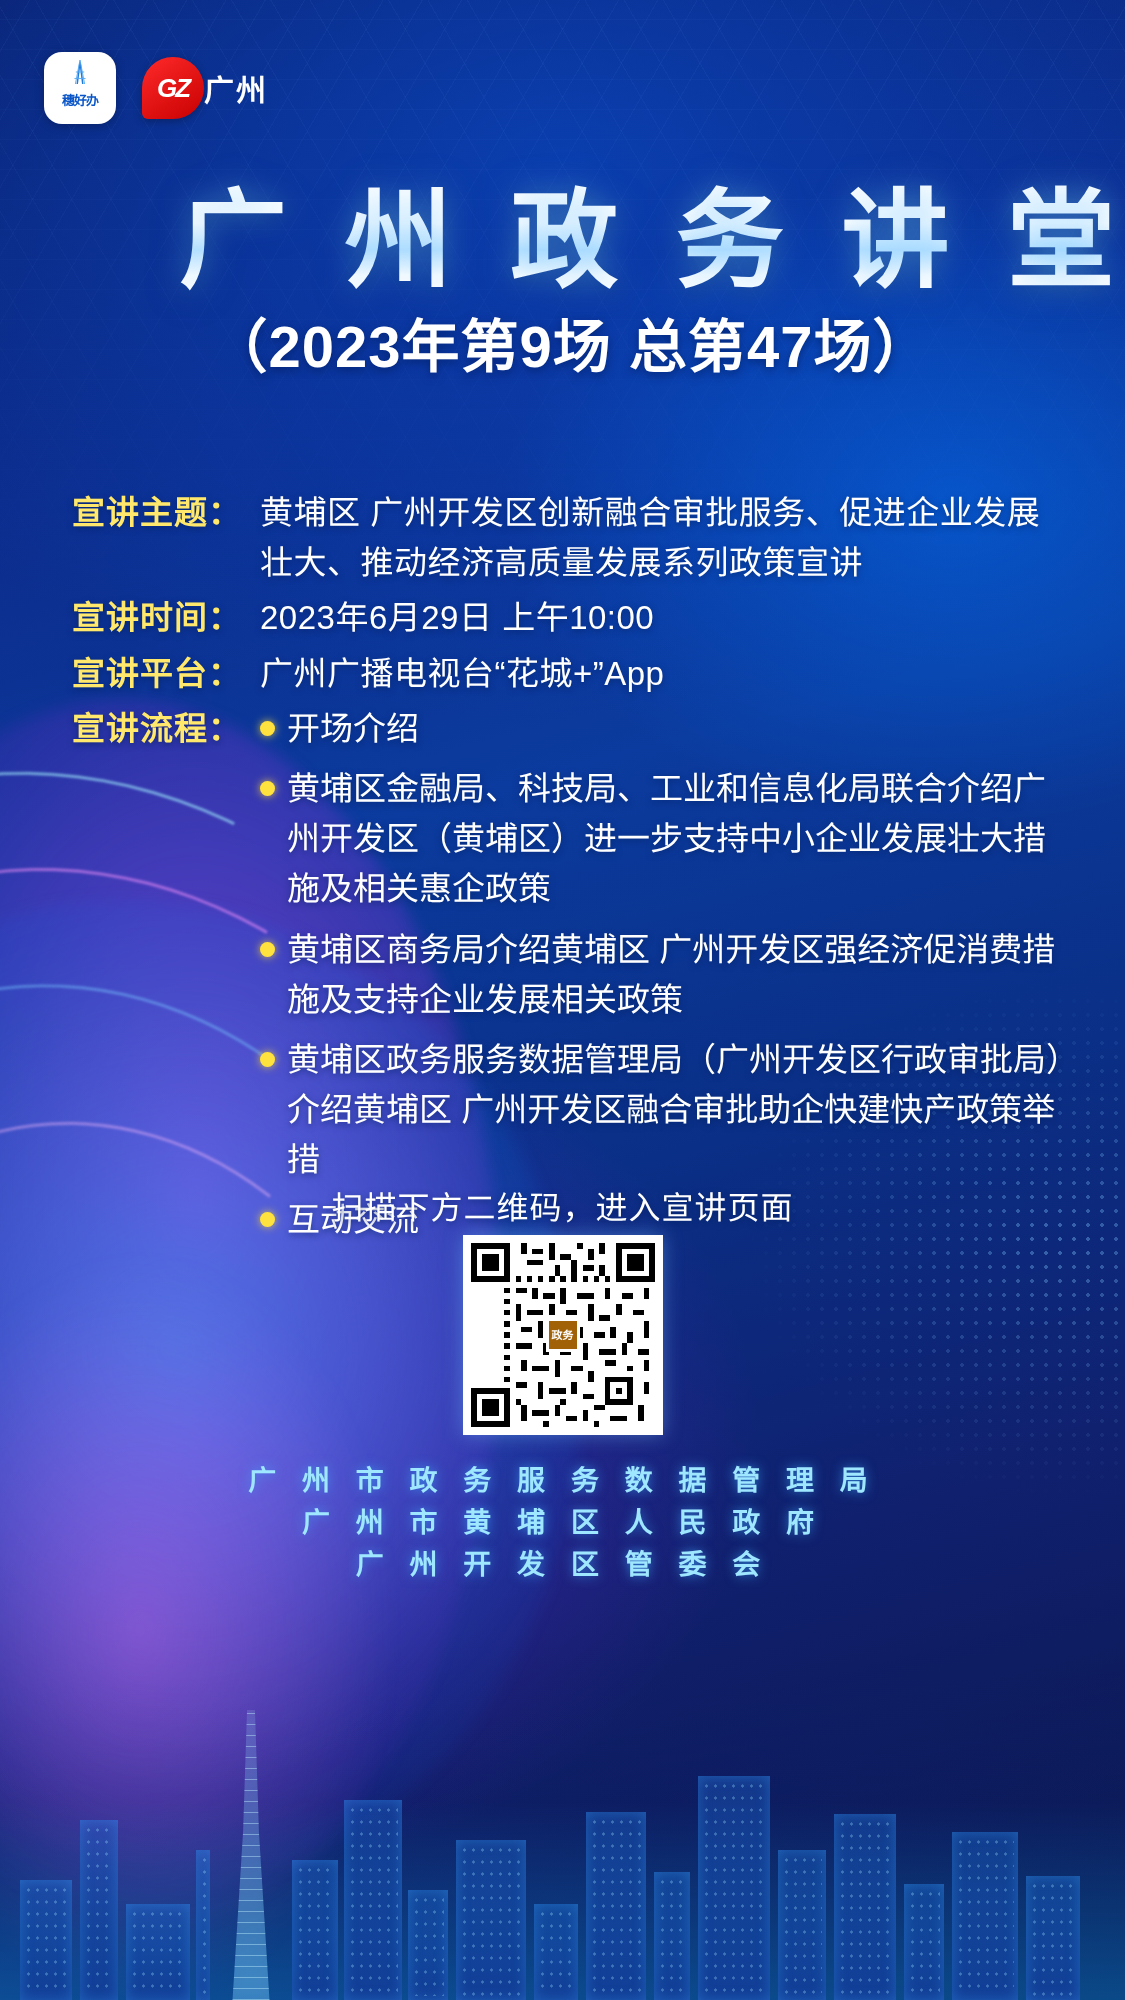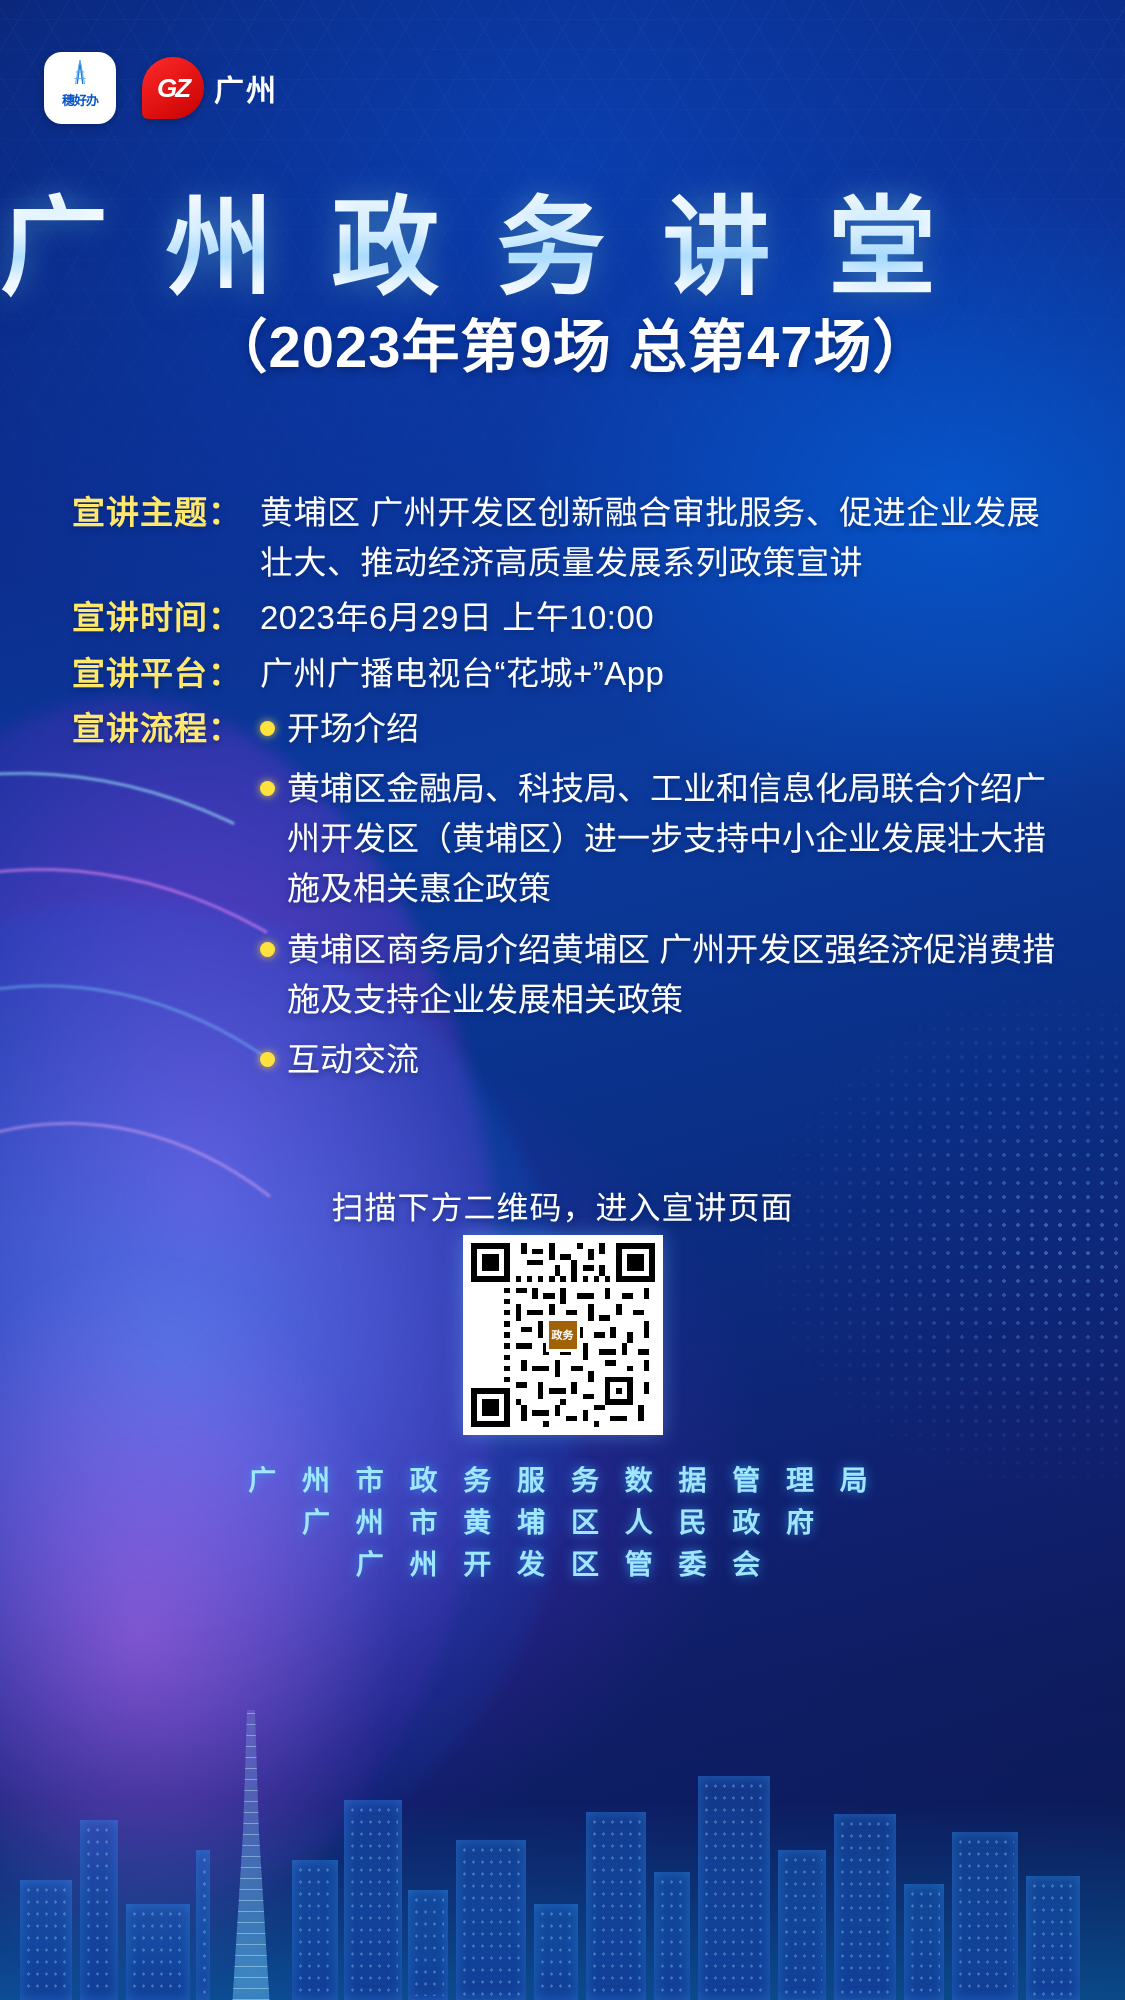"GZ" .gz-logo { gap: 10px -> none }
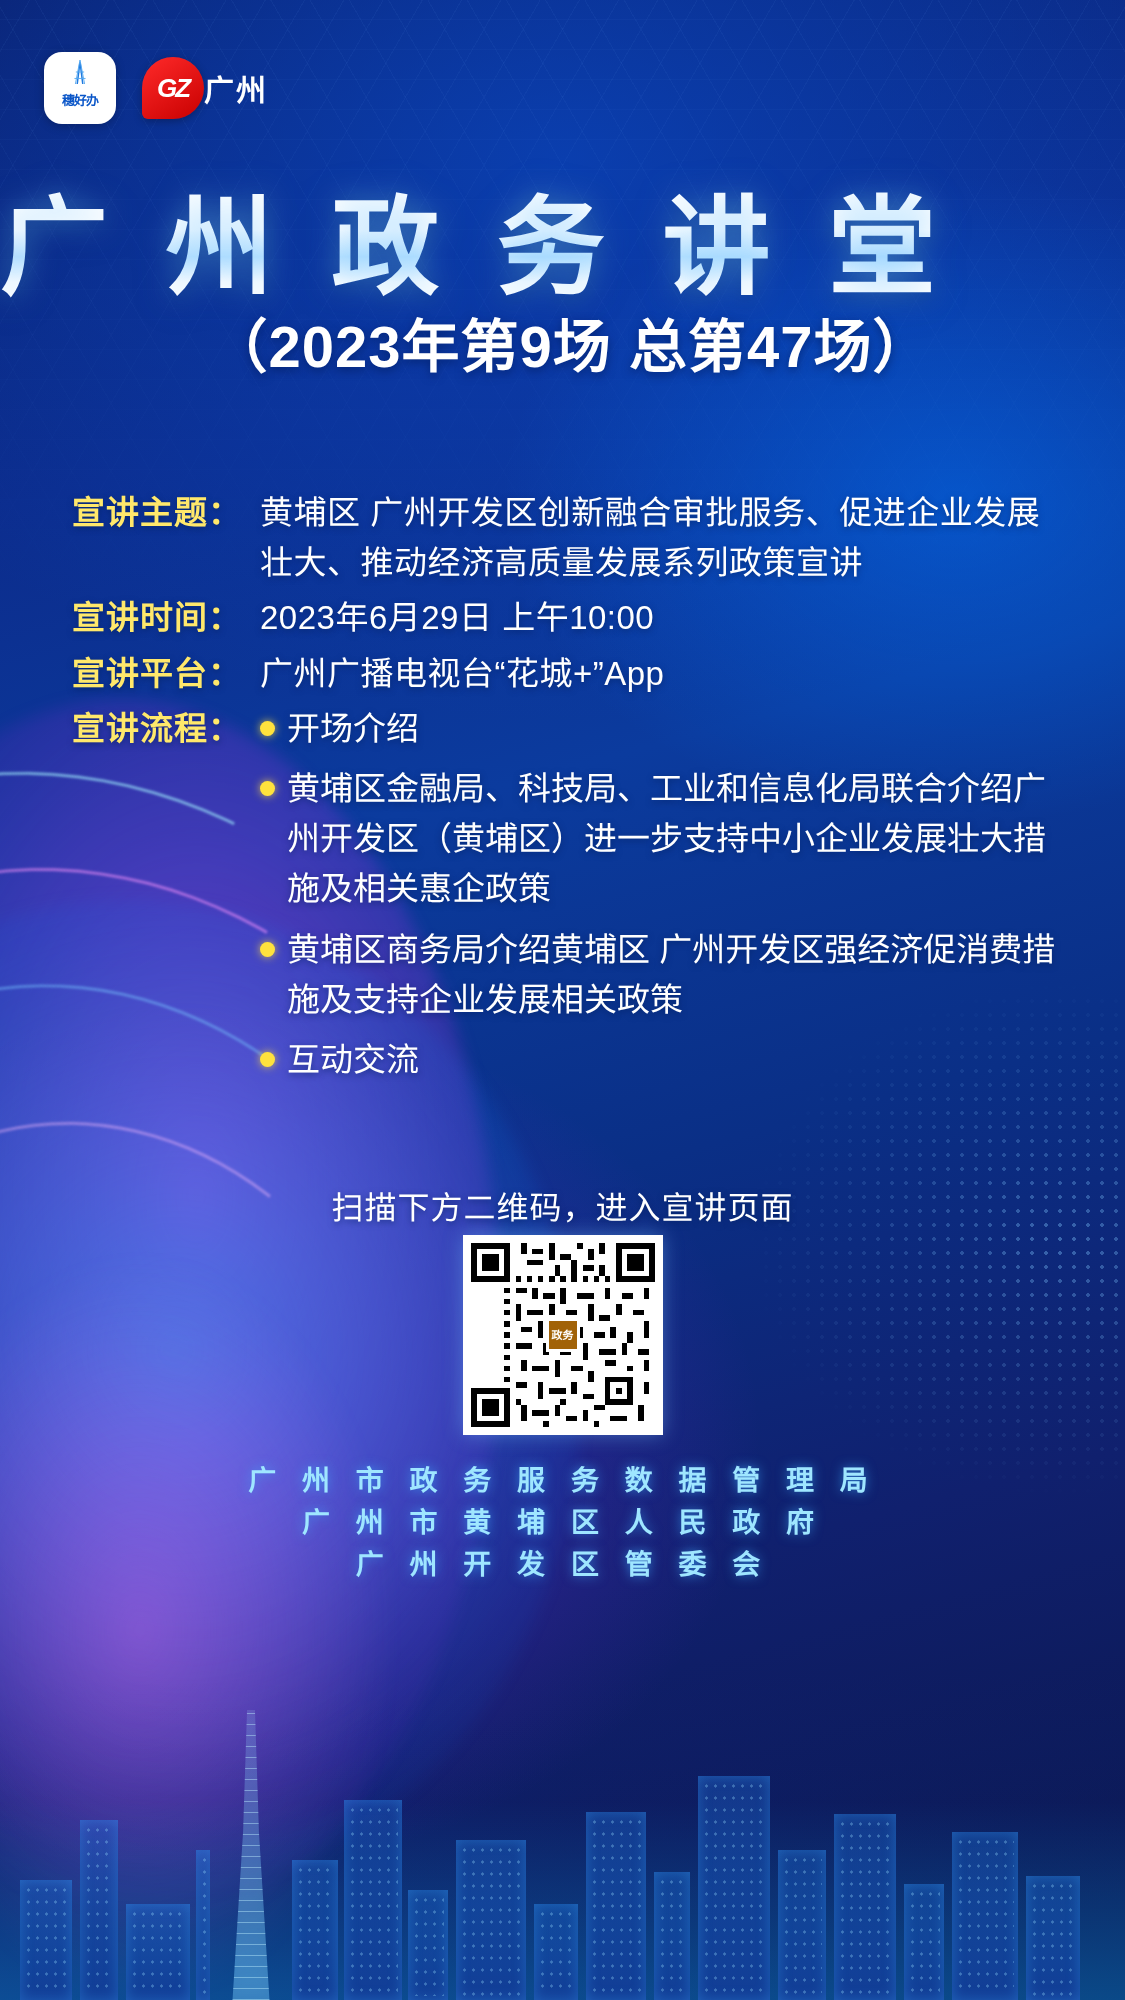"广 州 政 务 讲" .main-title { text-align: left -> right; top: 160px -> 153px }
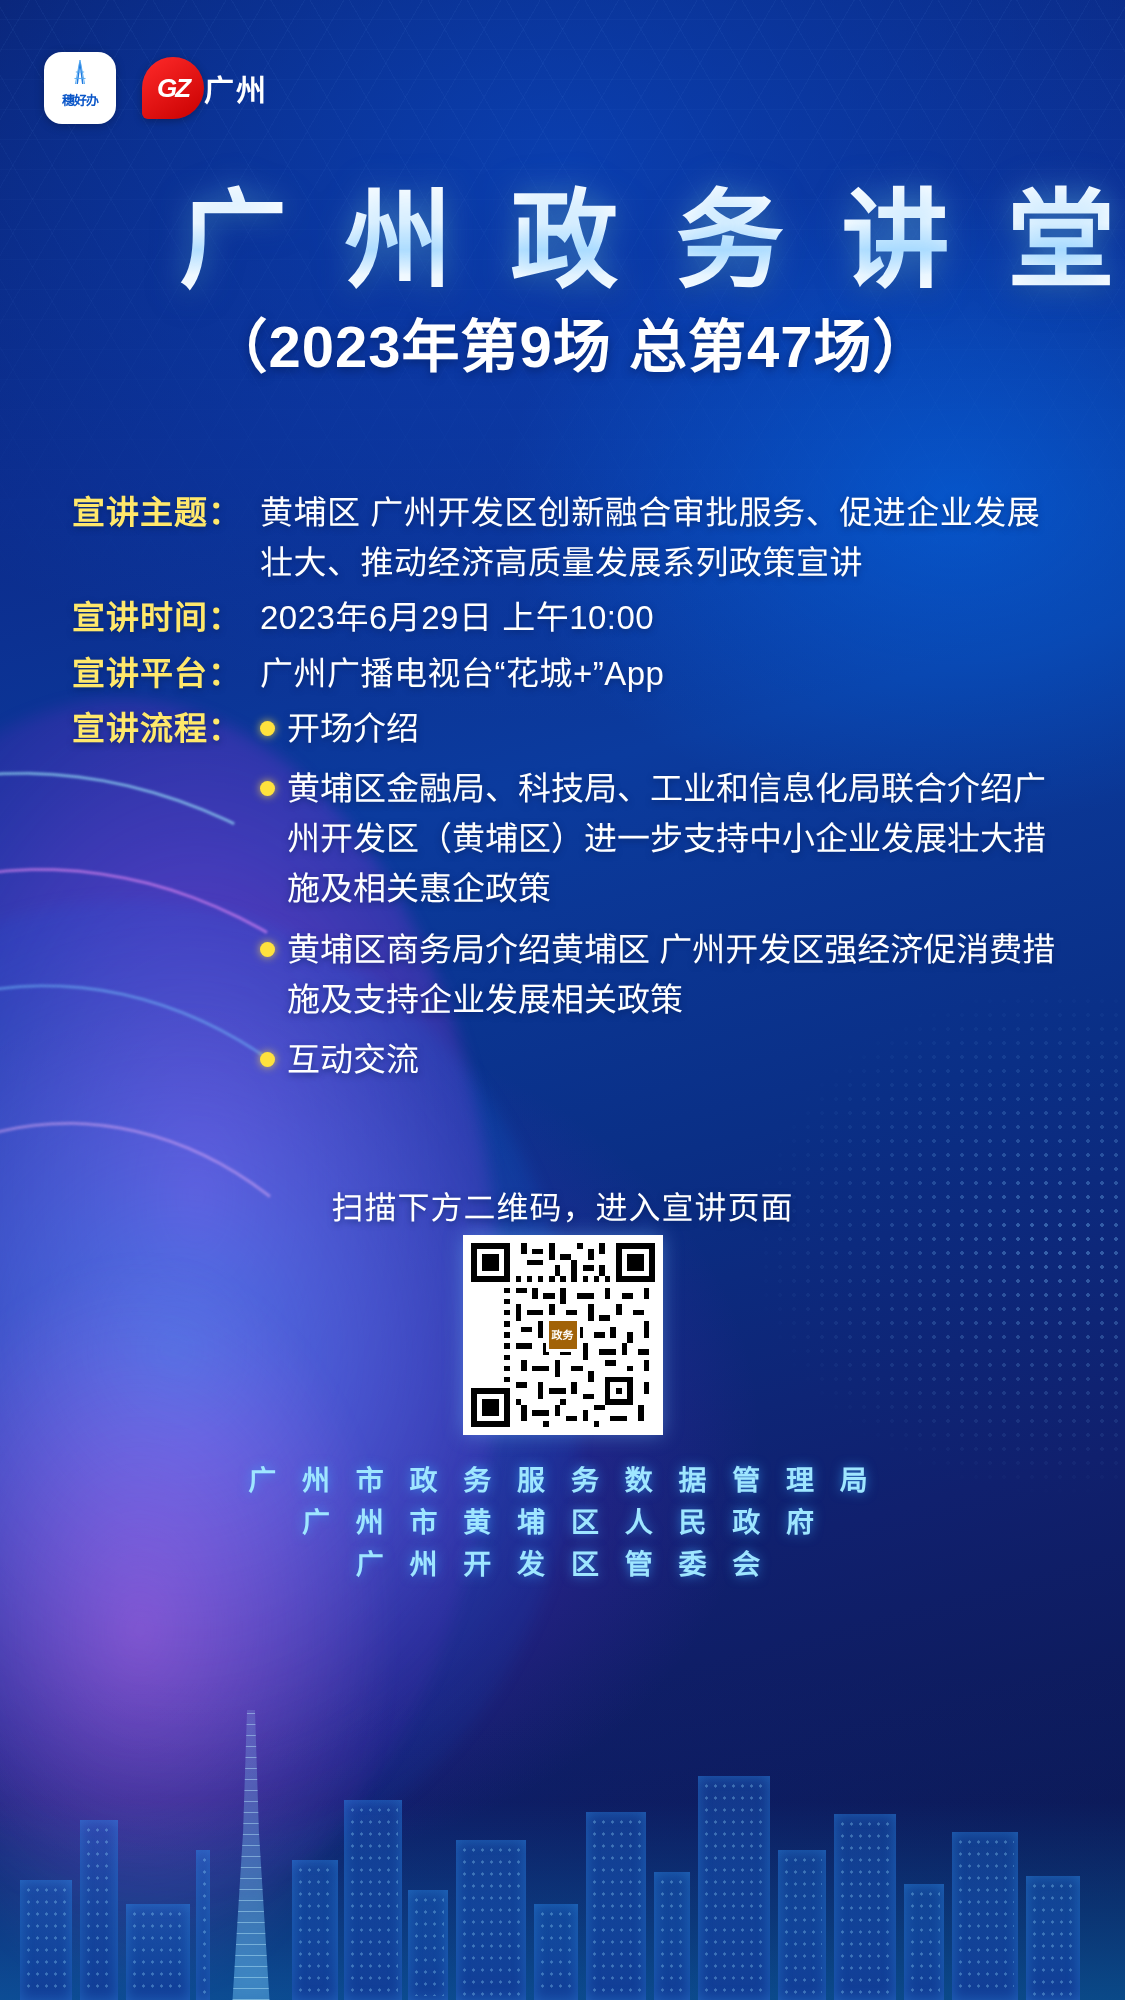"黄埔区政务服务数据管理局（广州开发区行政审批局）介绍黄埔区" div.step { html: none -> <div> <div></div> <div>黄埔区政务服务数据管理局（广州开发区行政审批局）介绍黄埔区 广州开发区融合审批助企快建快产政策举措</div> </div> }
